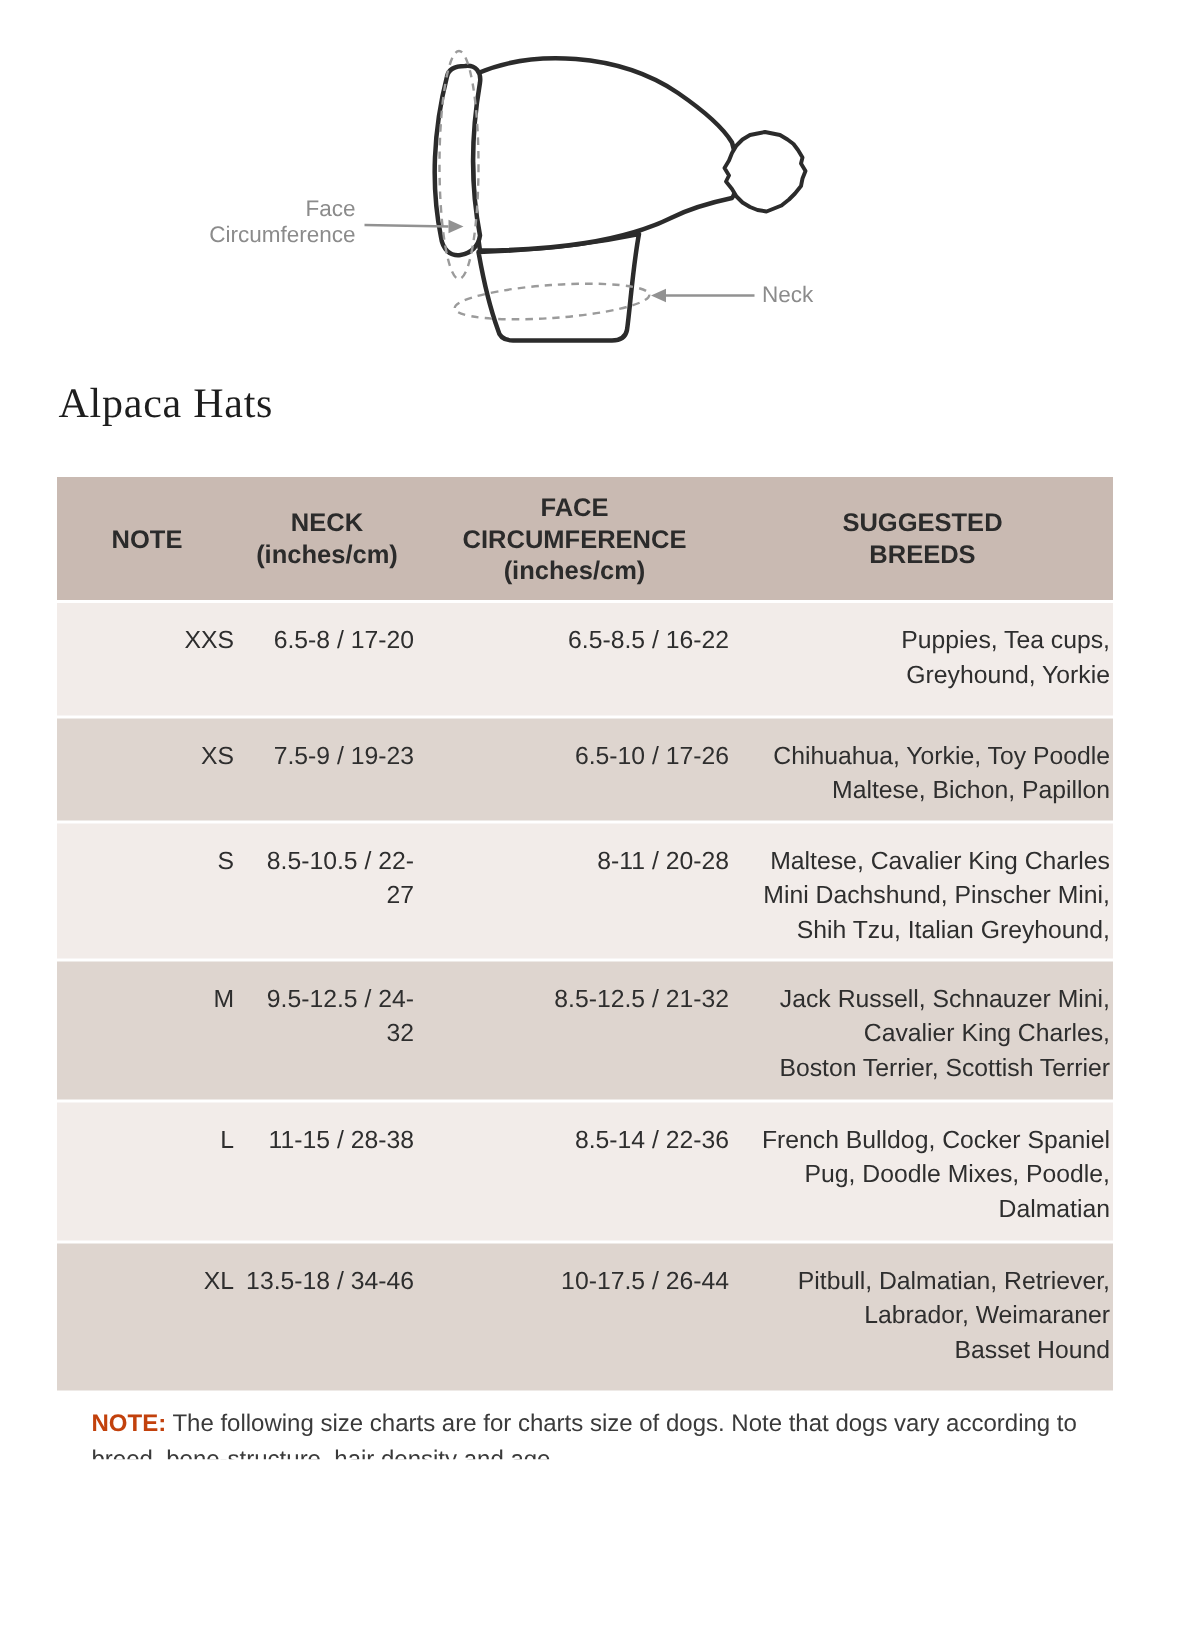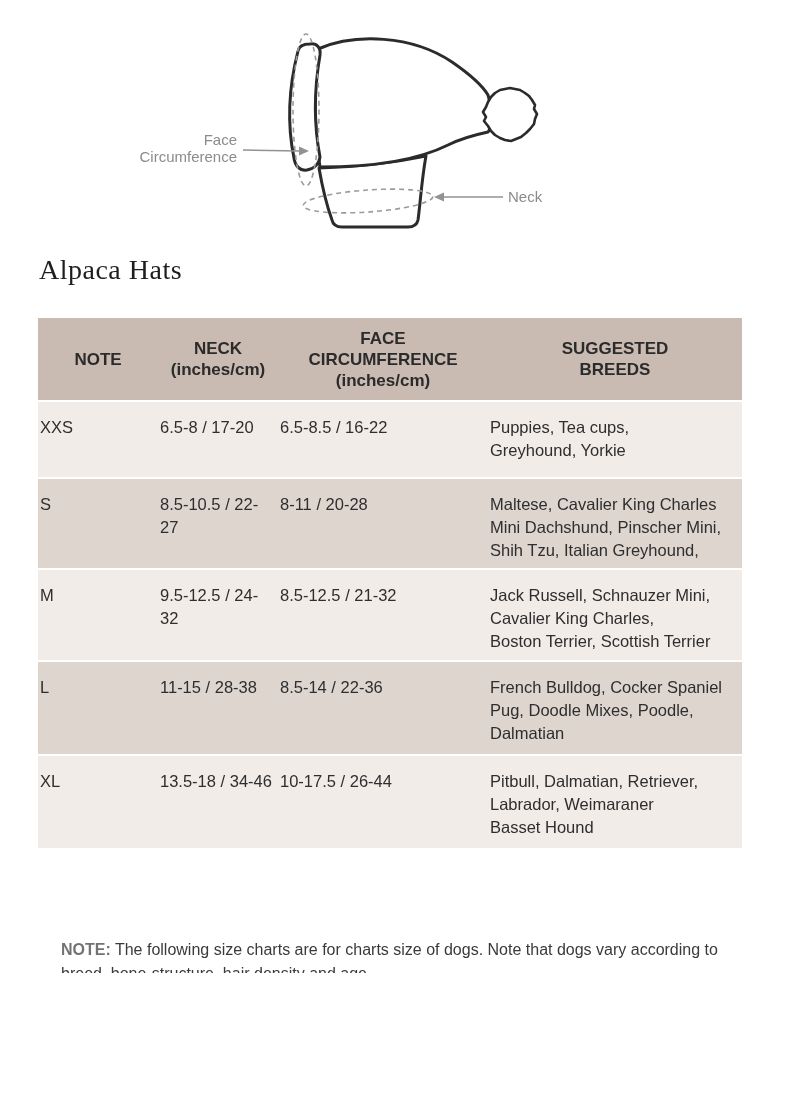"XXS" table.size-chart td { text-align: left -> right }
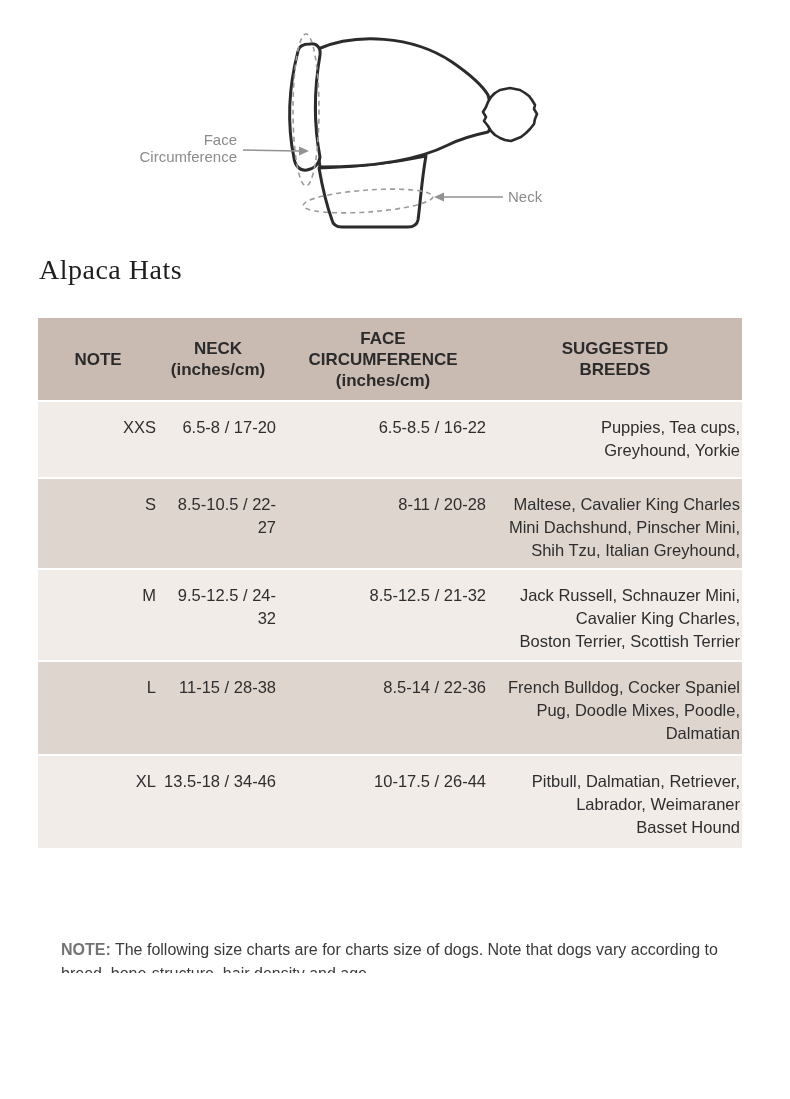"XS" tr { html: none -> <tr> <td>XS</td> <td>7.5-9 / 19-23</td> <td>6.5-10 / 17-26</td> <td>Chihuahua, Yorkie, Toy Poodle Maltese, Bichon, Papillon</td> </tr> }
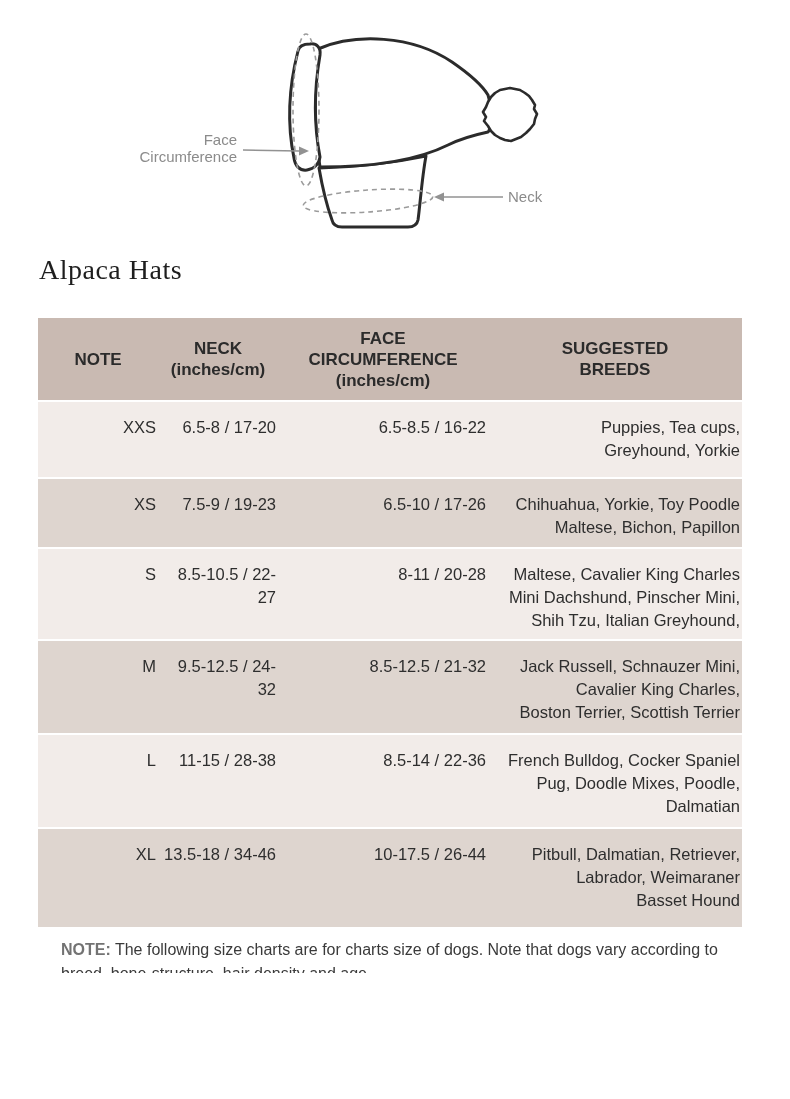"NOTE:" .notes .bold { color: #737373 -> #c2410c }
